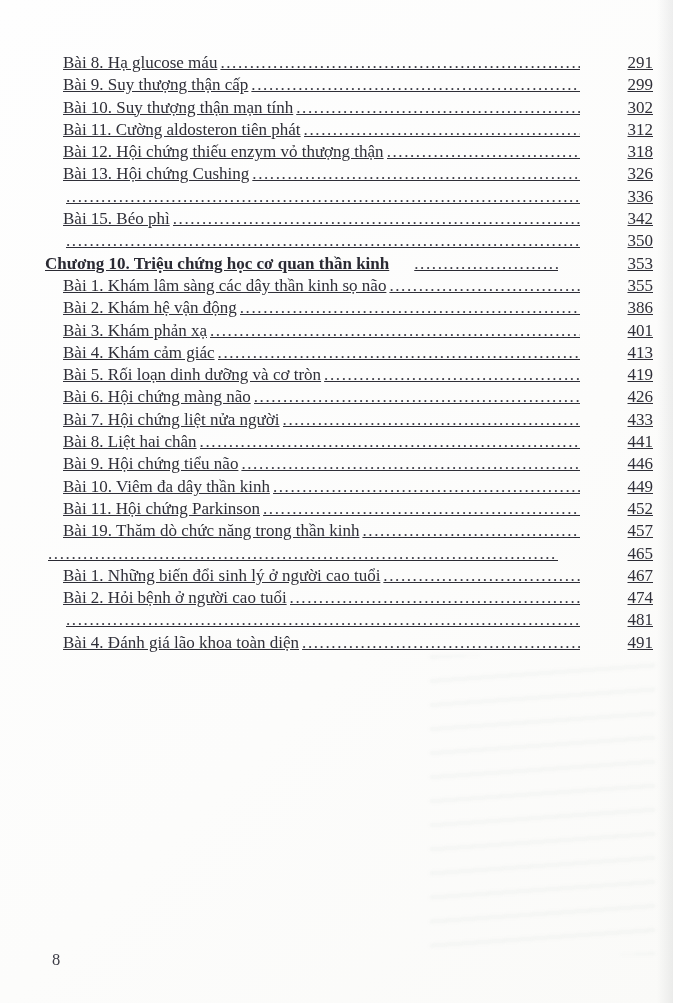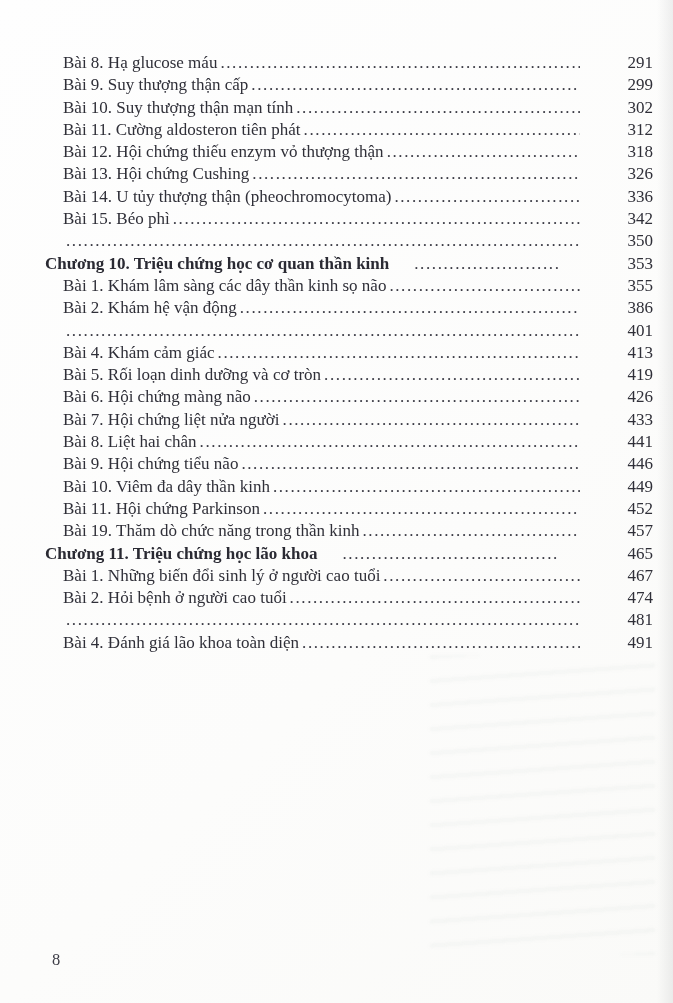"Bài 8. Hạ glucose máu" .toc-row { text-decoration: none -> underline }
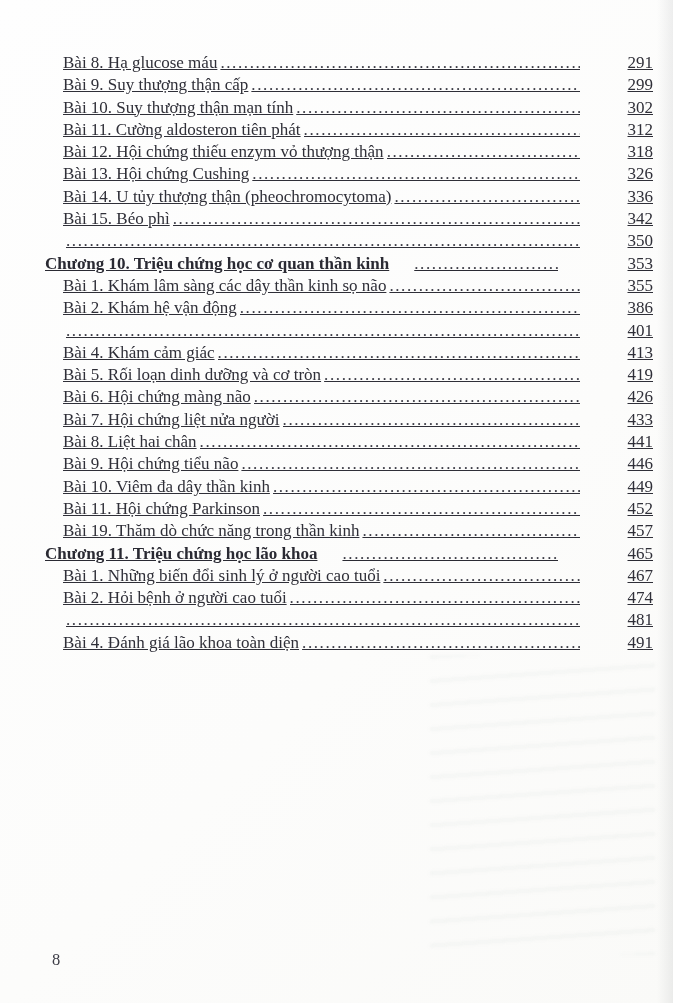"Bài 14. U tủy thượng" span.lab { html: <span>Bài 14. U tủy thượng thận (pheochromocytoma)</span> -> none }
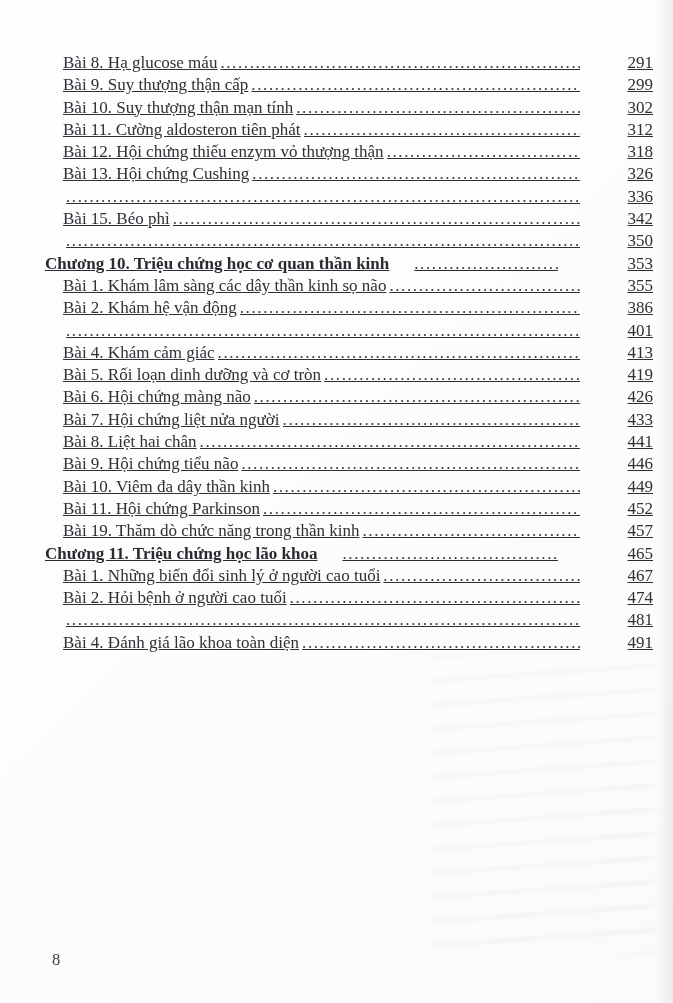"Bài 3. Khám phản xạ" span.lab { html: none -> <span>Bài 3. Khám phản xạ</span> }
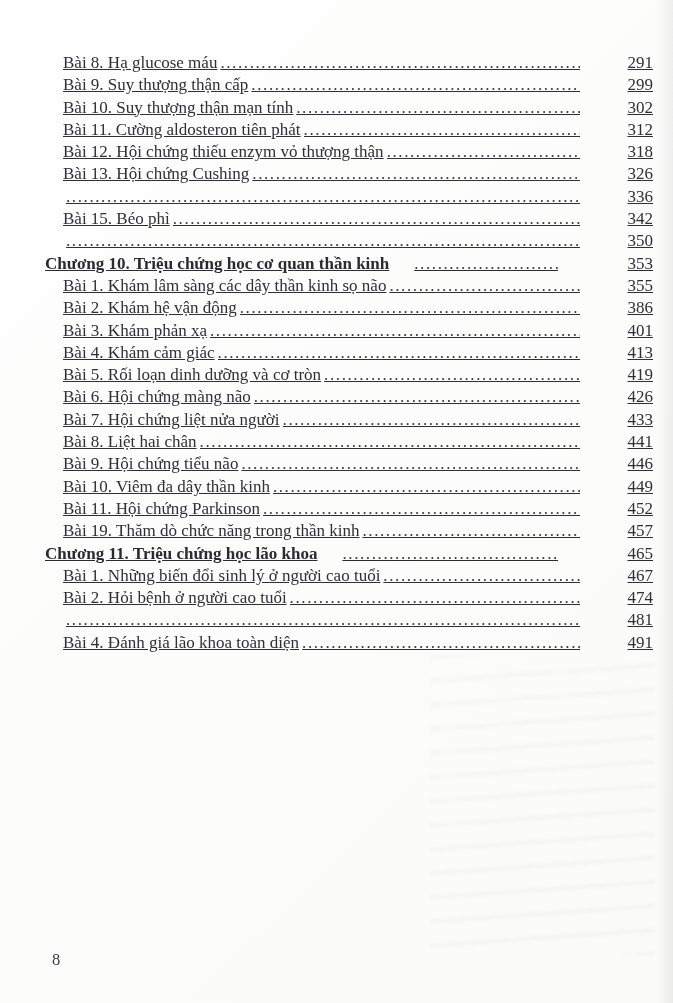"Chương 11. Triệu chứng học" span.lab { html: <span>Chương 11. Triệu chứng học lão khoa</span> -> none }
